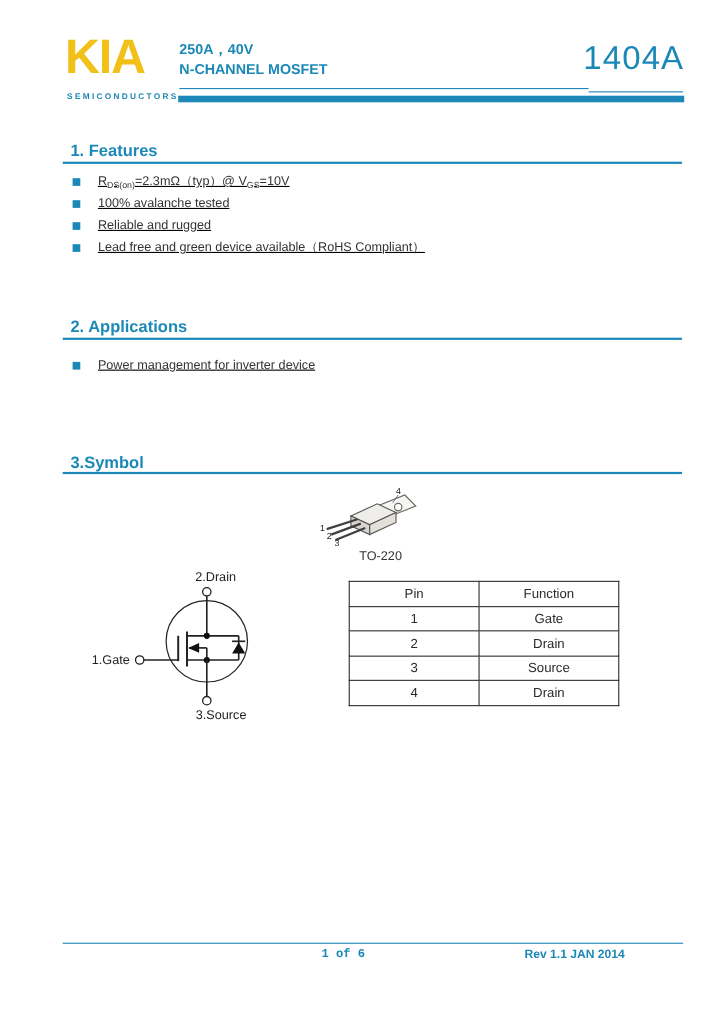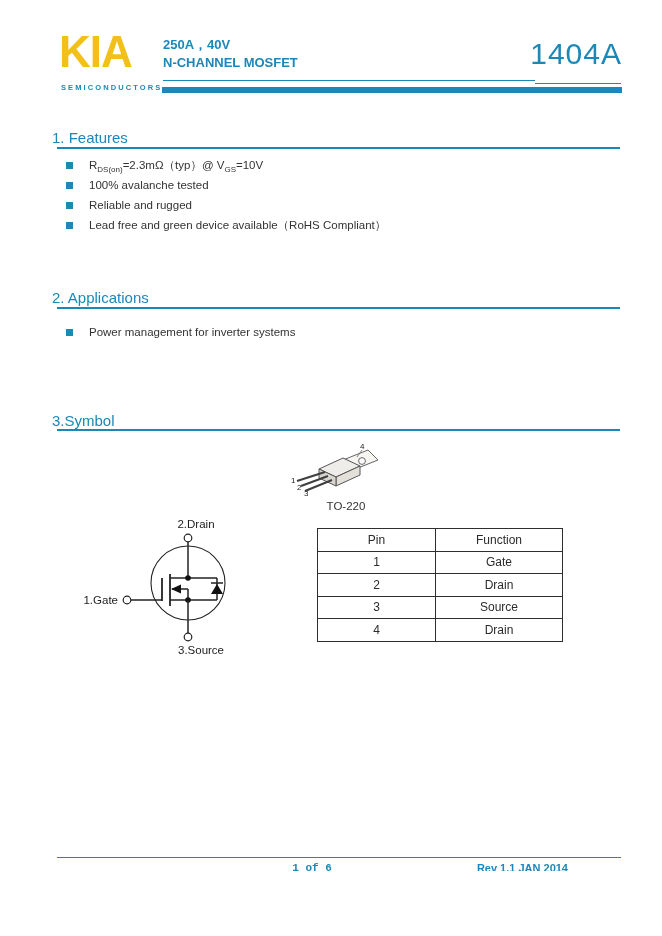"1. Features" .sec-title { font-weight: 400 -> 700; left: 52px -> 64px }
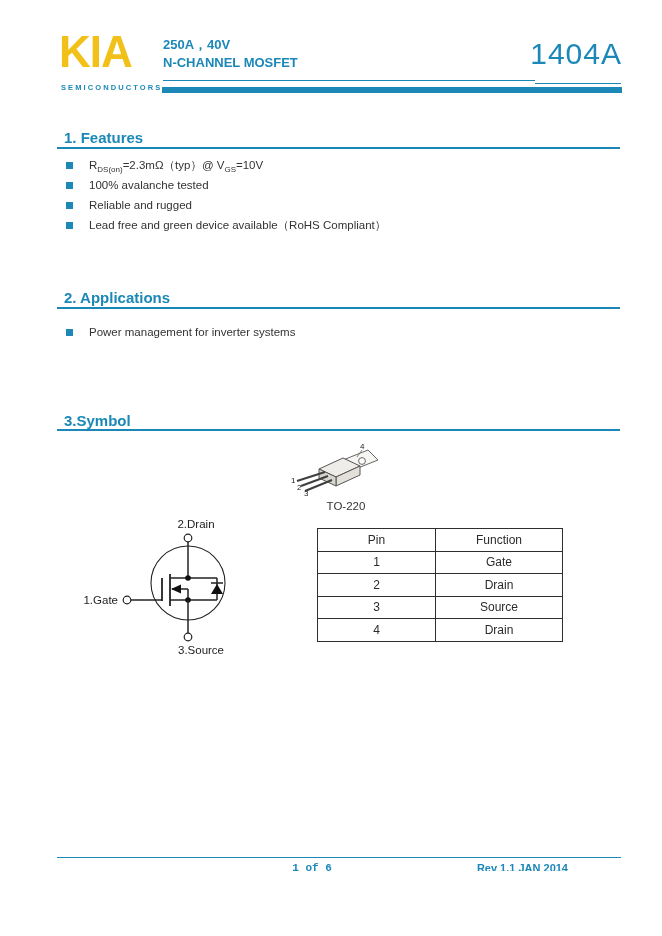"RDS(on)=2.3mΩ（typ）@ VGS=10V" ul.blist { text-decoration: none -> underline }
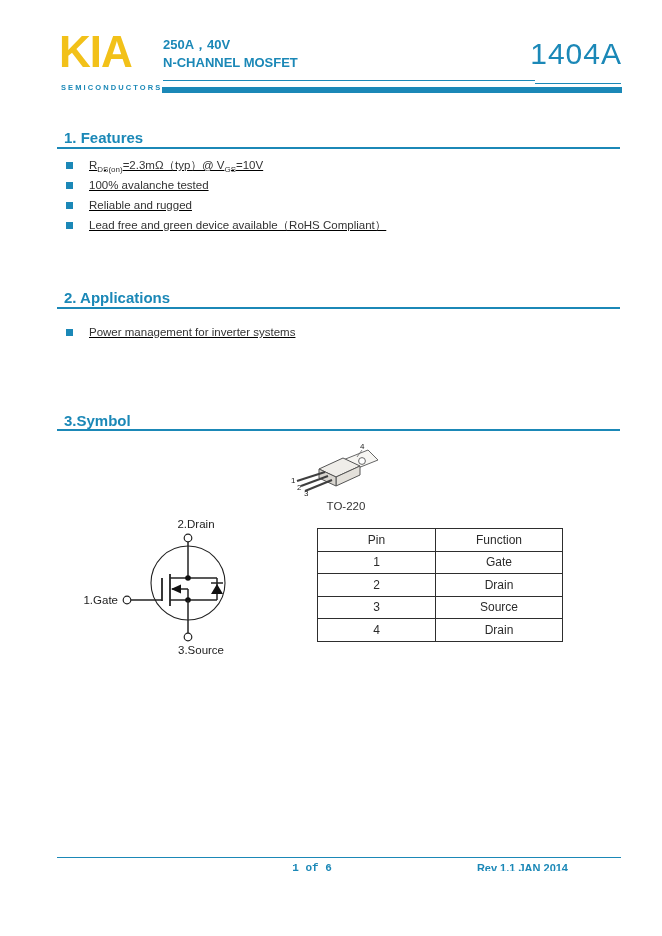"Power management for inverter systems" span.btext { text: systems -> device }
